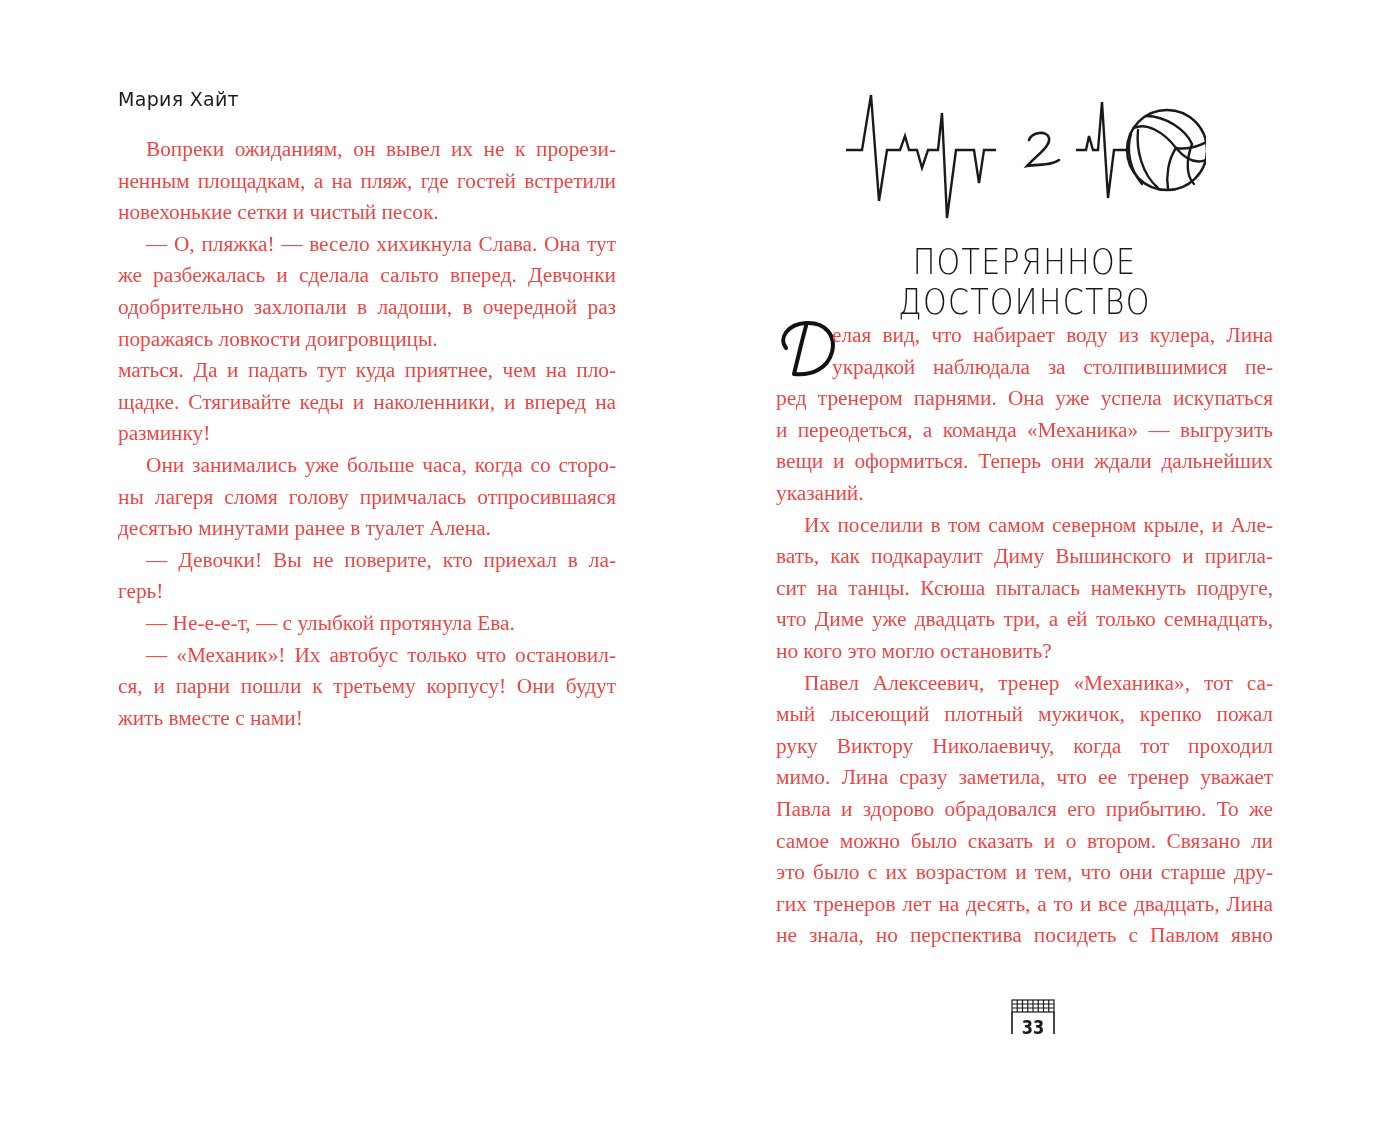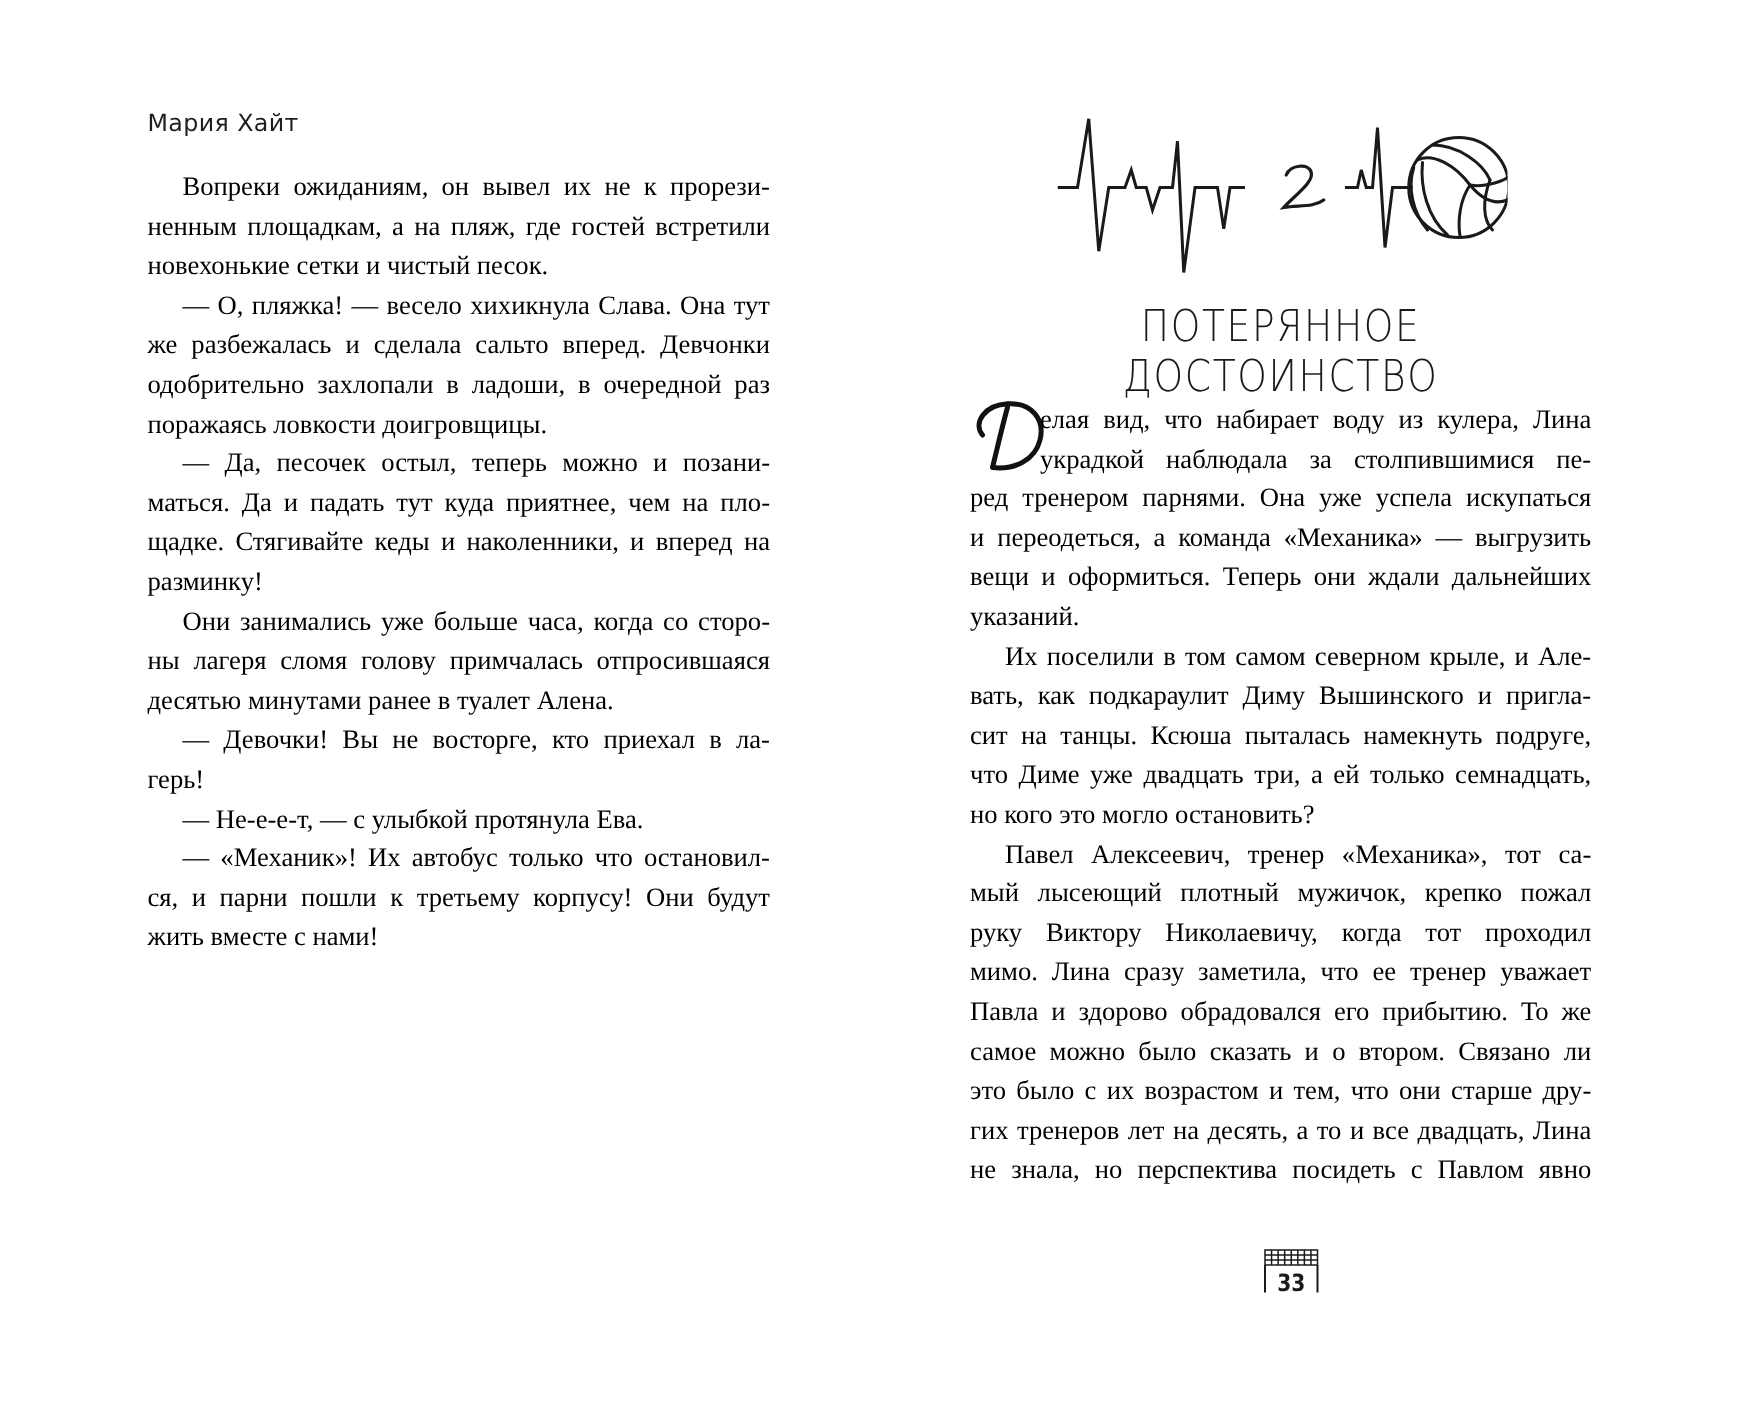"Вопреки ожиданиям, он вывел их" .text-block { color: #000000 -> #ef4444 }
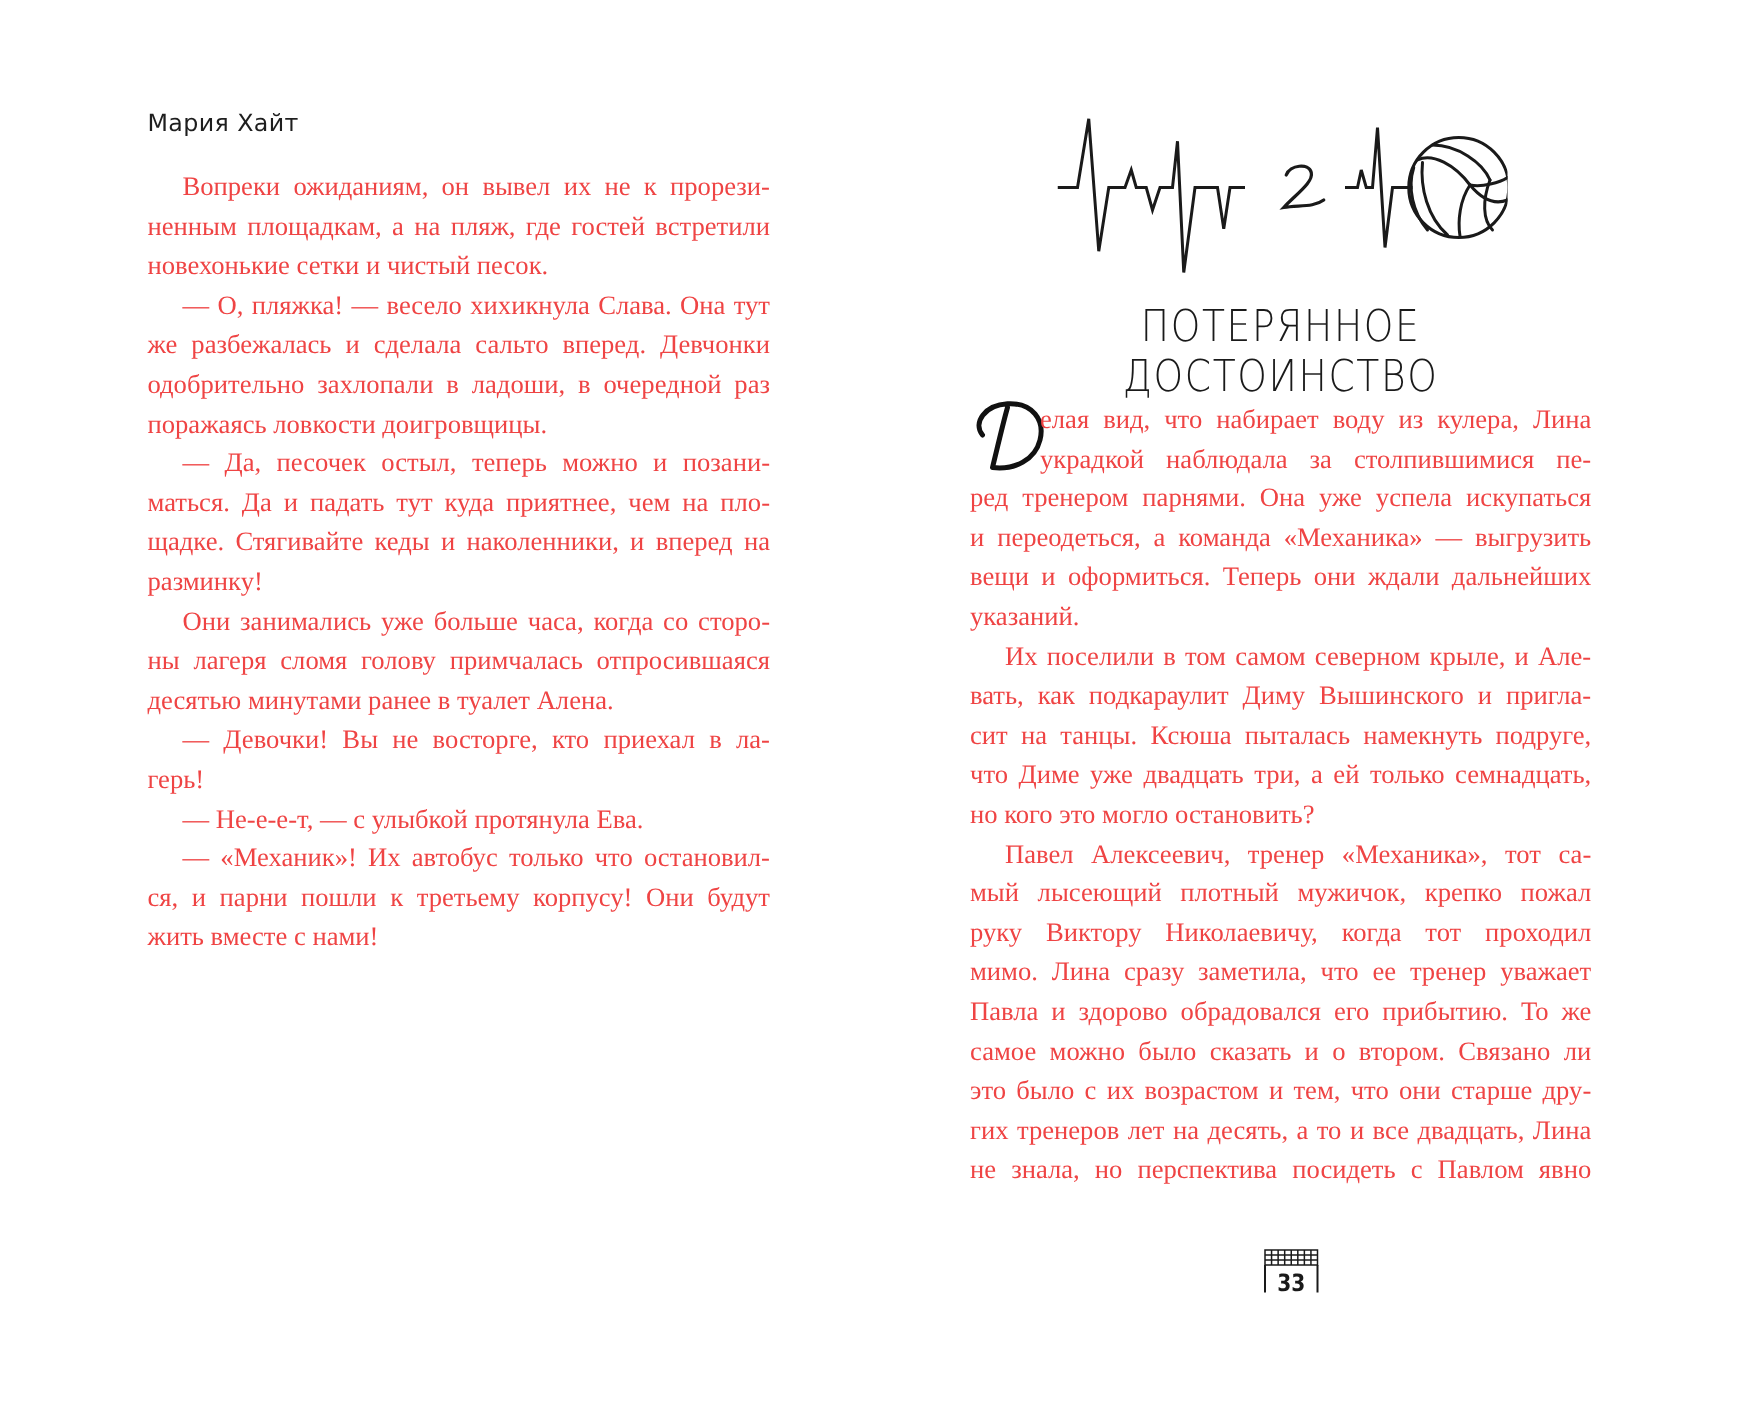"— Да, песочек остыл, теперь" span.line { html: <span>— Да, песочек остыл, теперь можно и позани-</span> -> none }
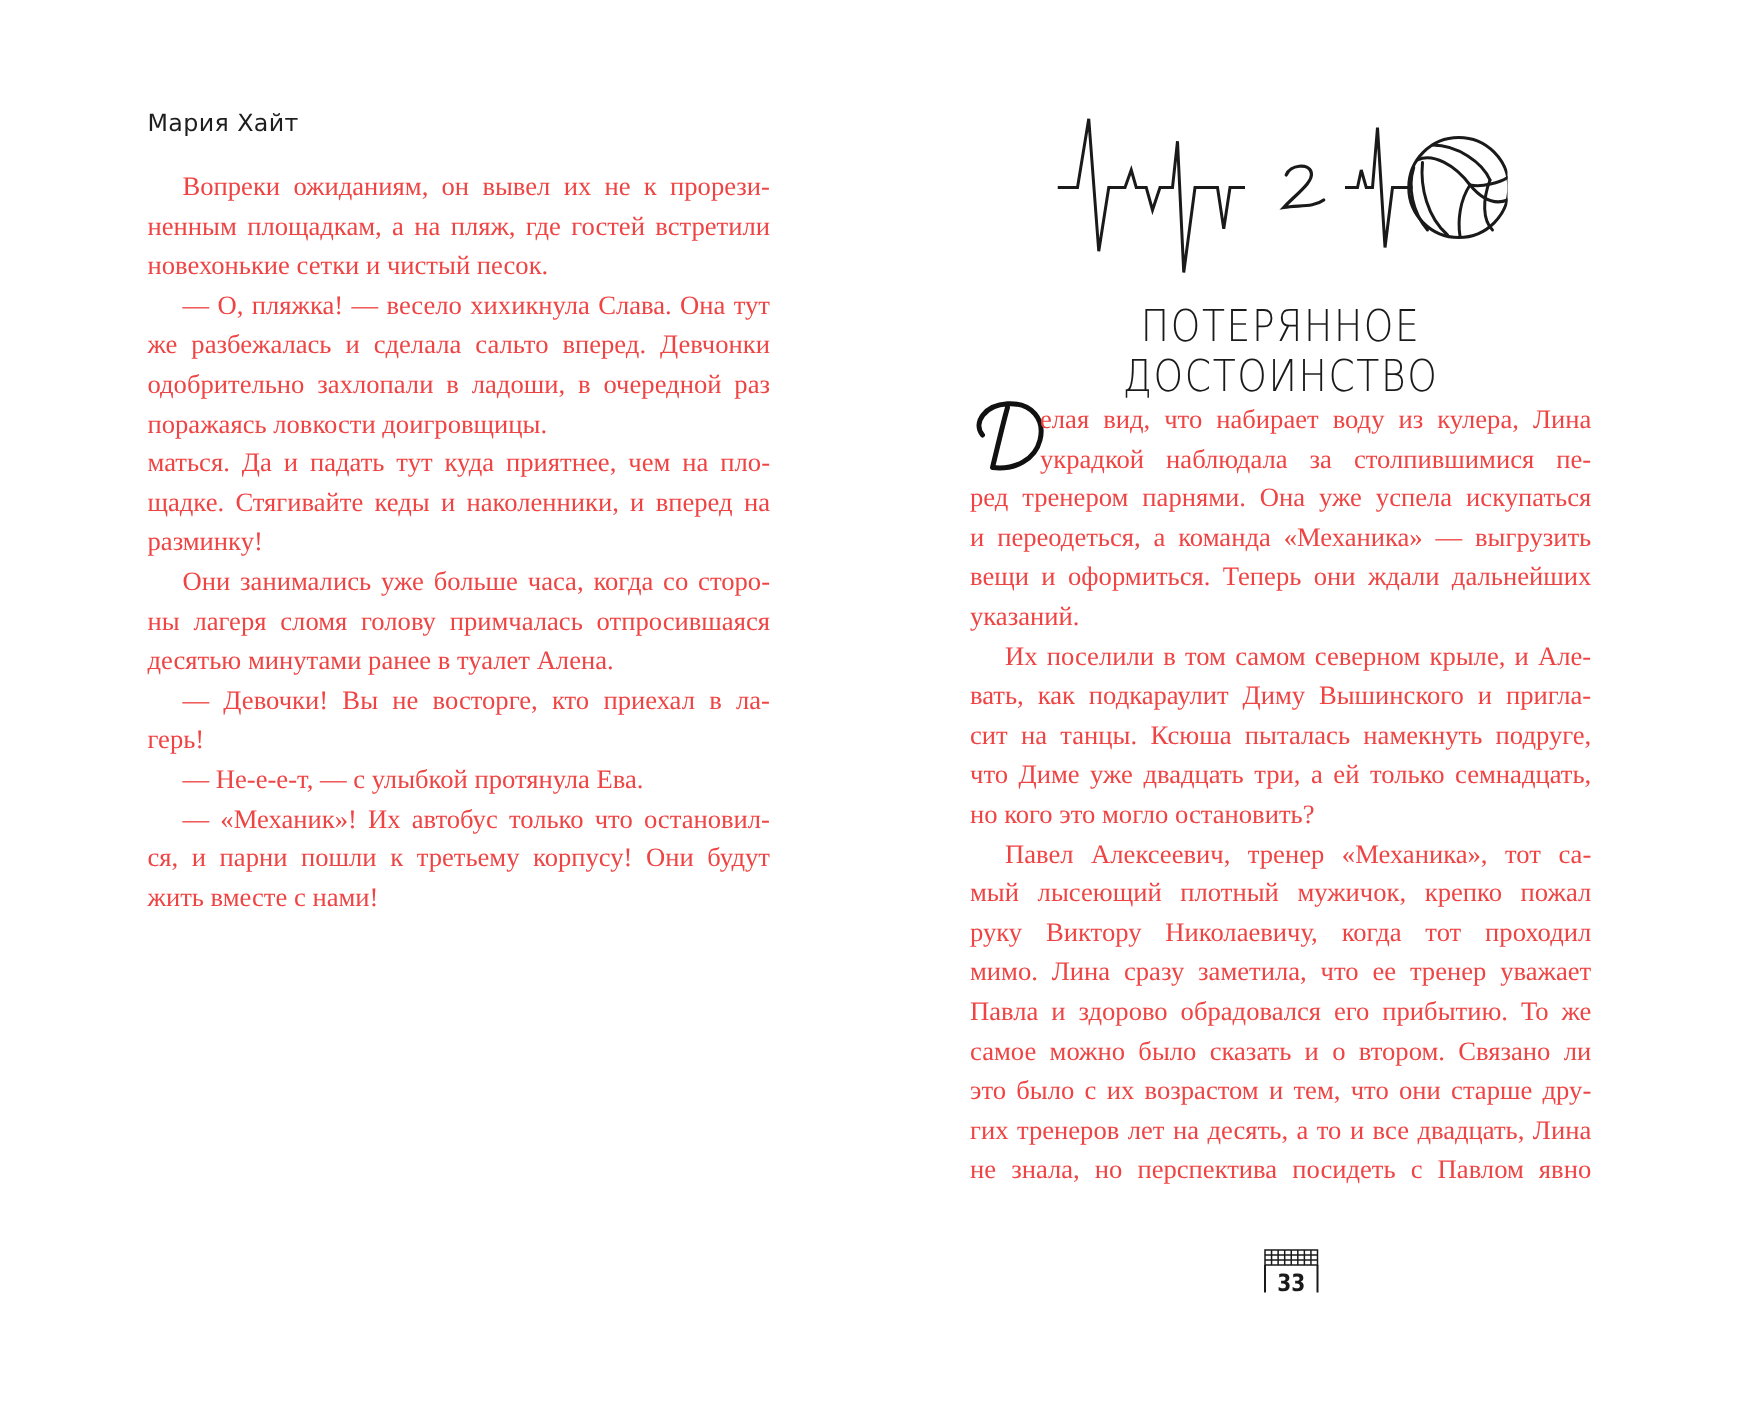"— Девочки! Вы не восторге," span.line { text: восторге -> поверите }
